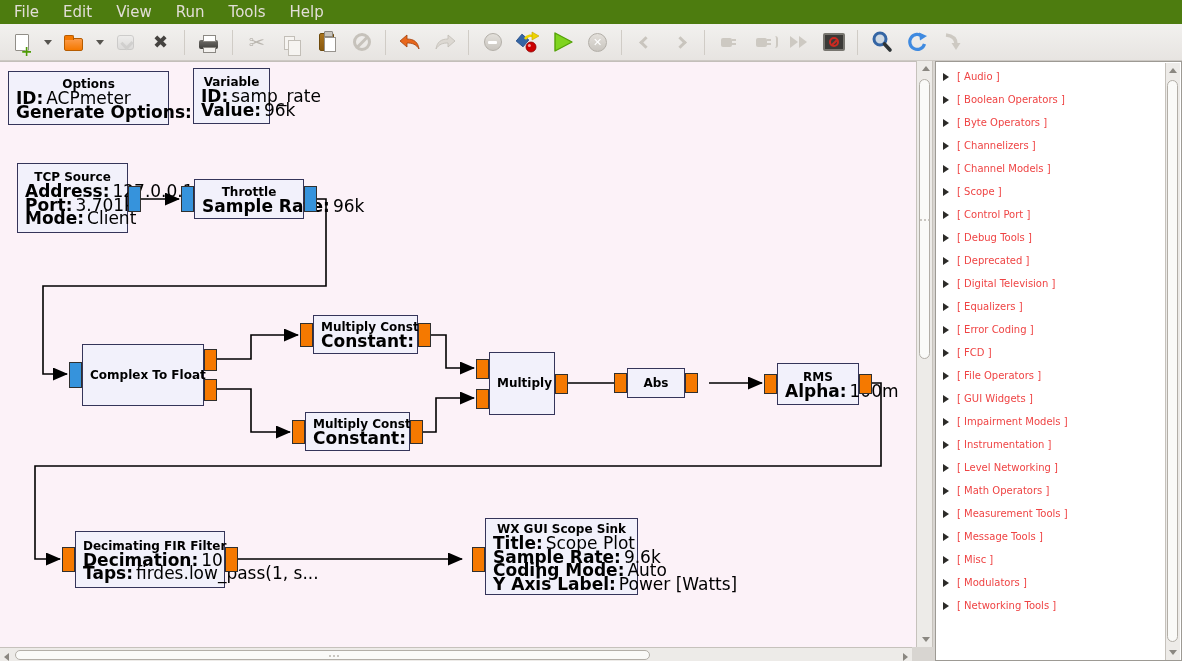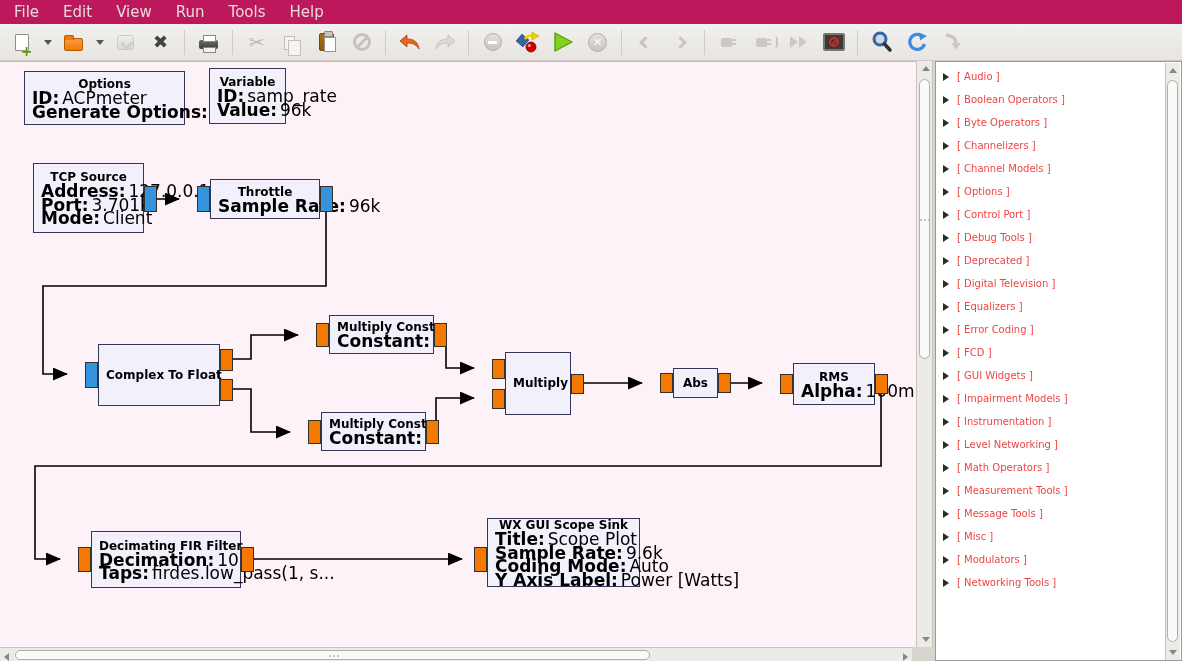"File" .menubar { background: #be185d -> #4d7c0f }
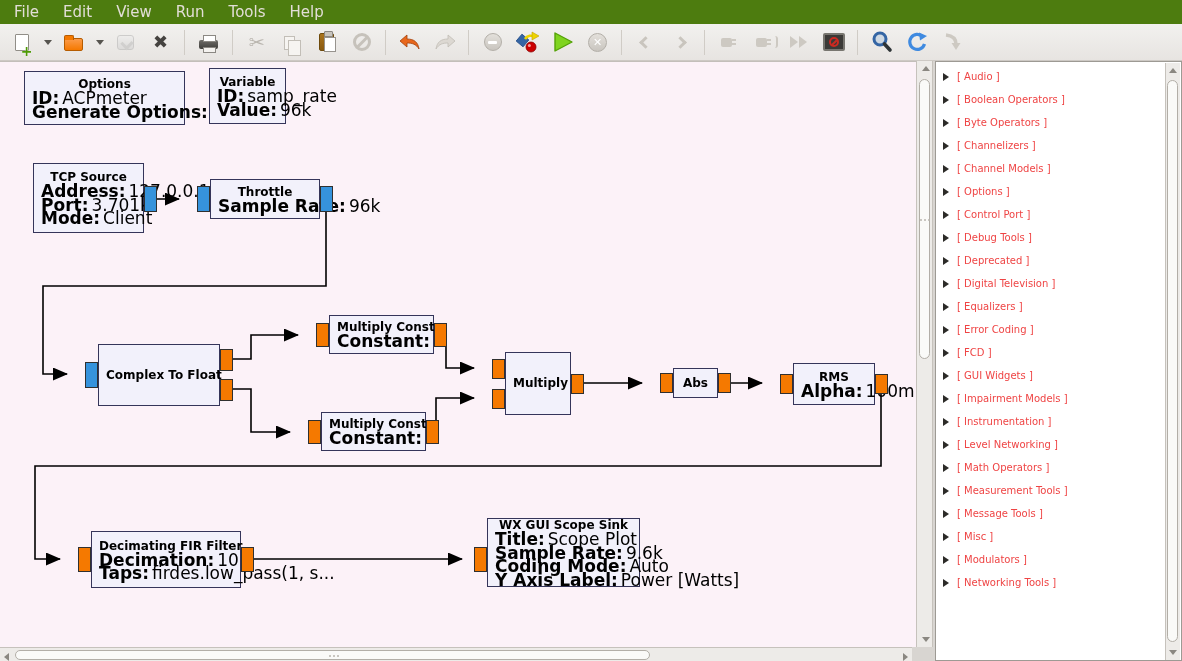"Options" .block { margin-left: 16px -> none }
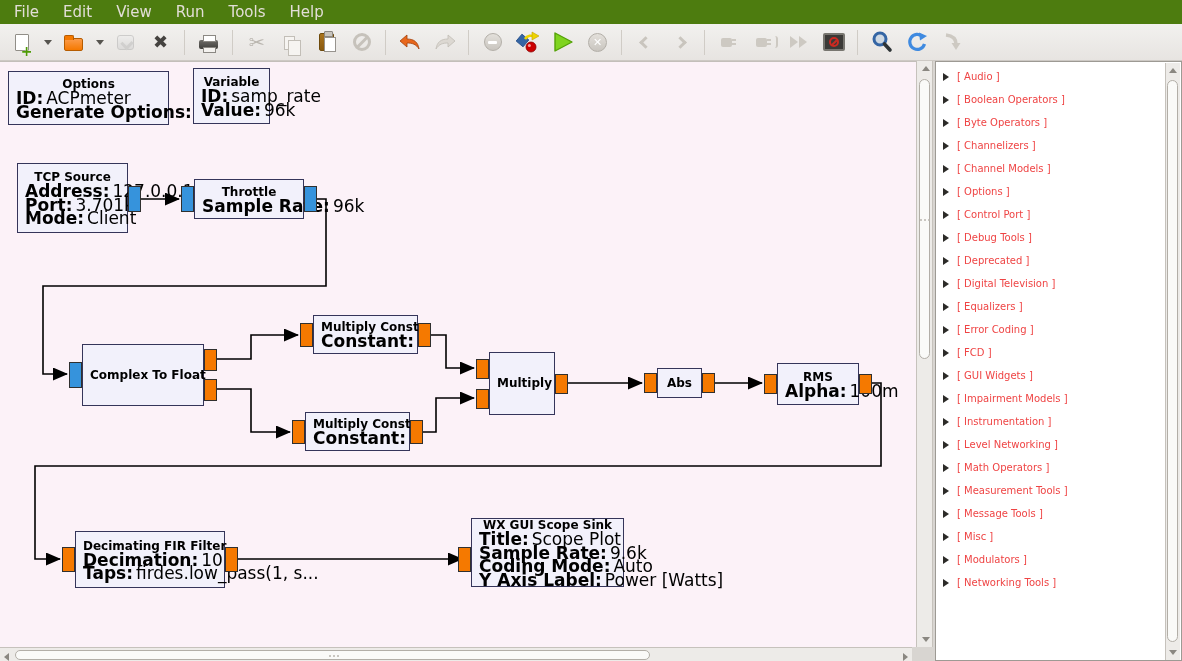"[ Options ]" span.catlbl { text: Options -> Scope }
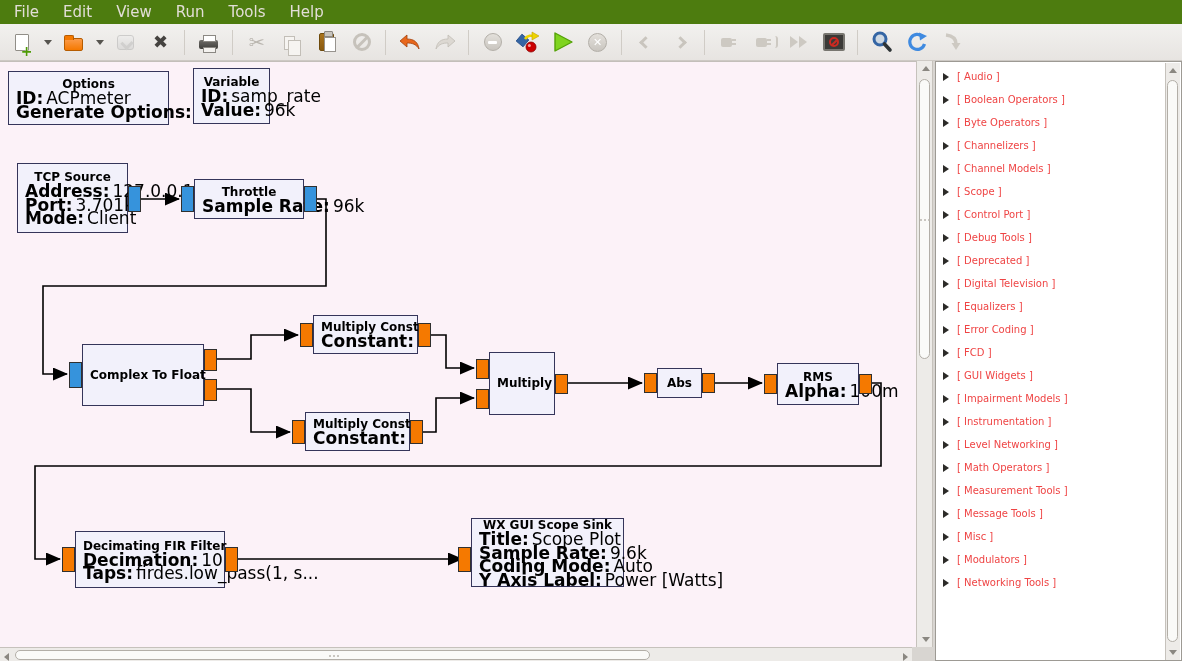"Abs" div.block { left: 657px -> 627px; width: 45px -> 58px }
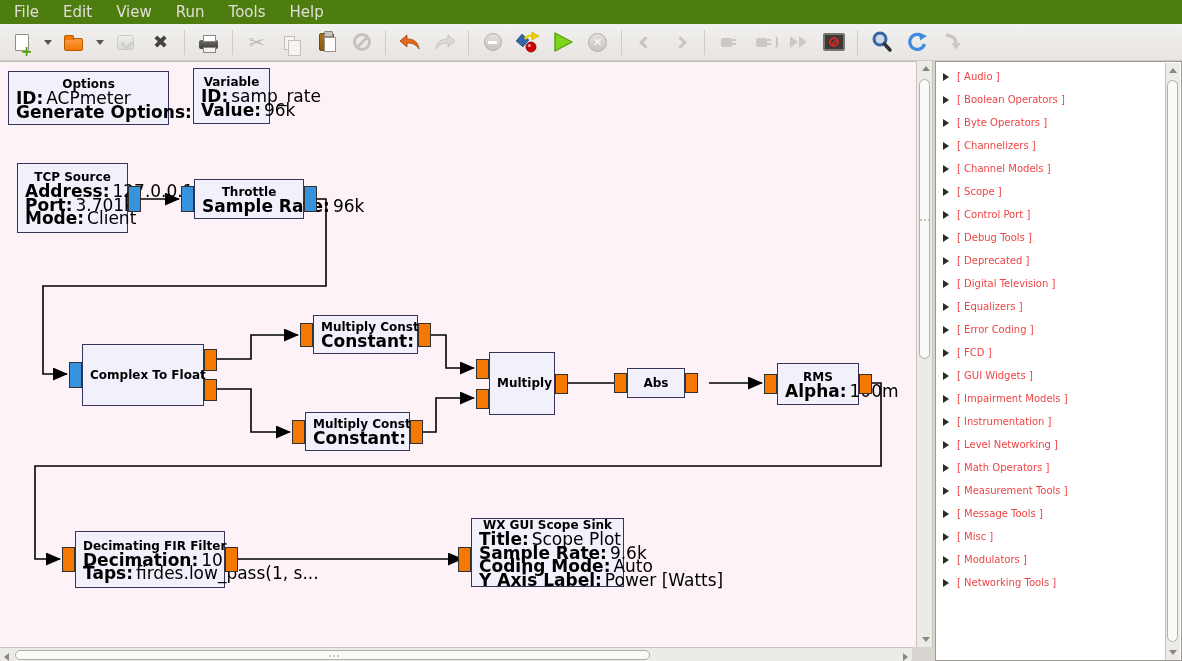"[ File Operators ]" div.cat { html: none -> <div> <span></span> <span>[ File Operators ]</span> </div> }
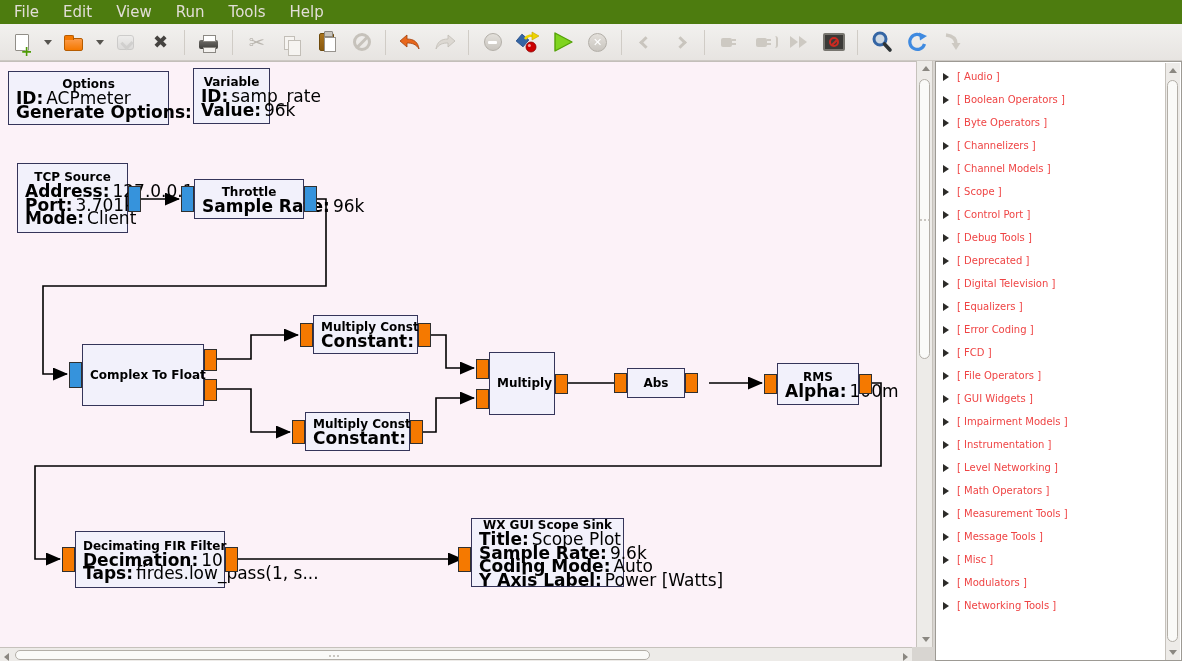"WX GUI Scope Sink" div.block { height: 69px -> 77px; left: 471px -> 485px }
